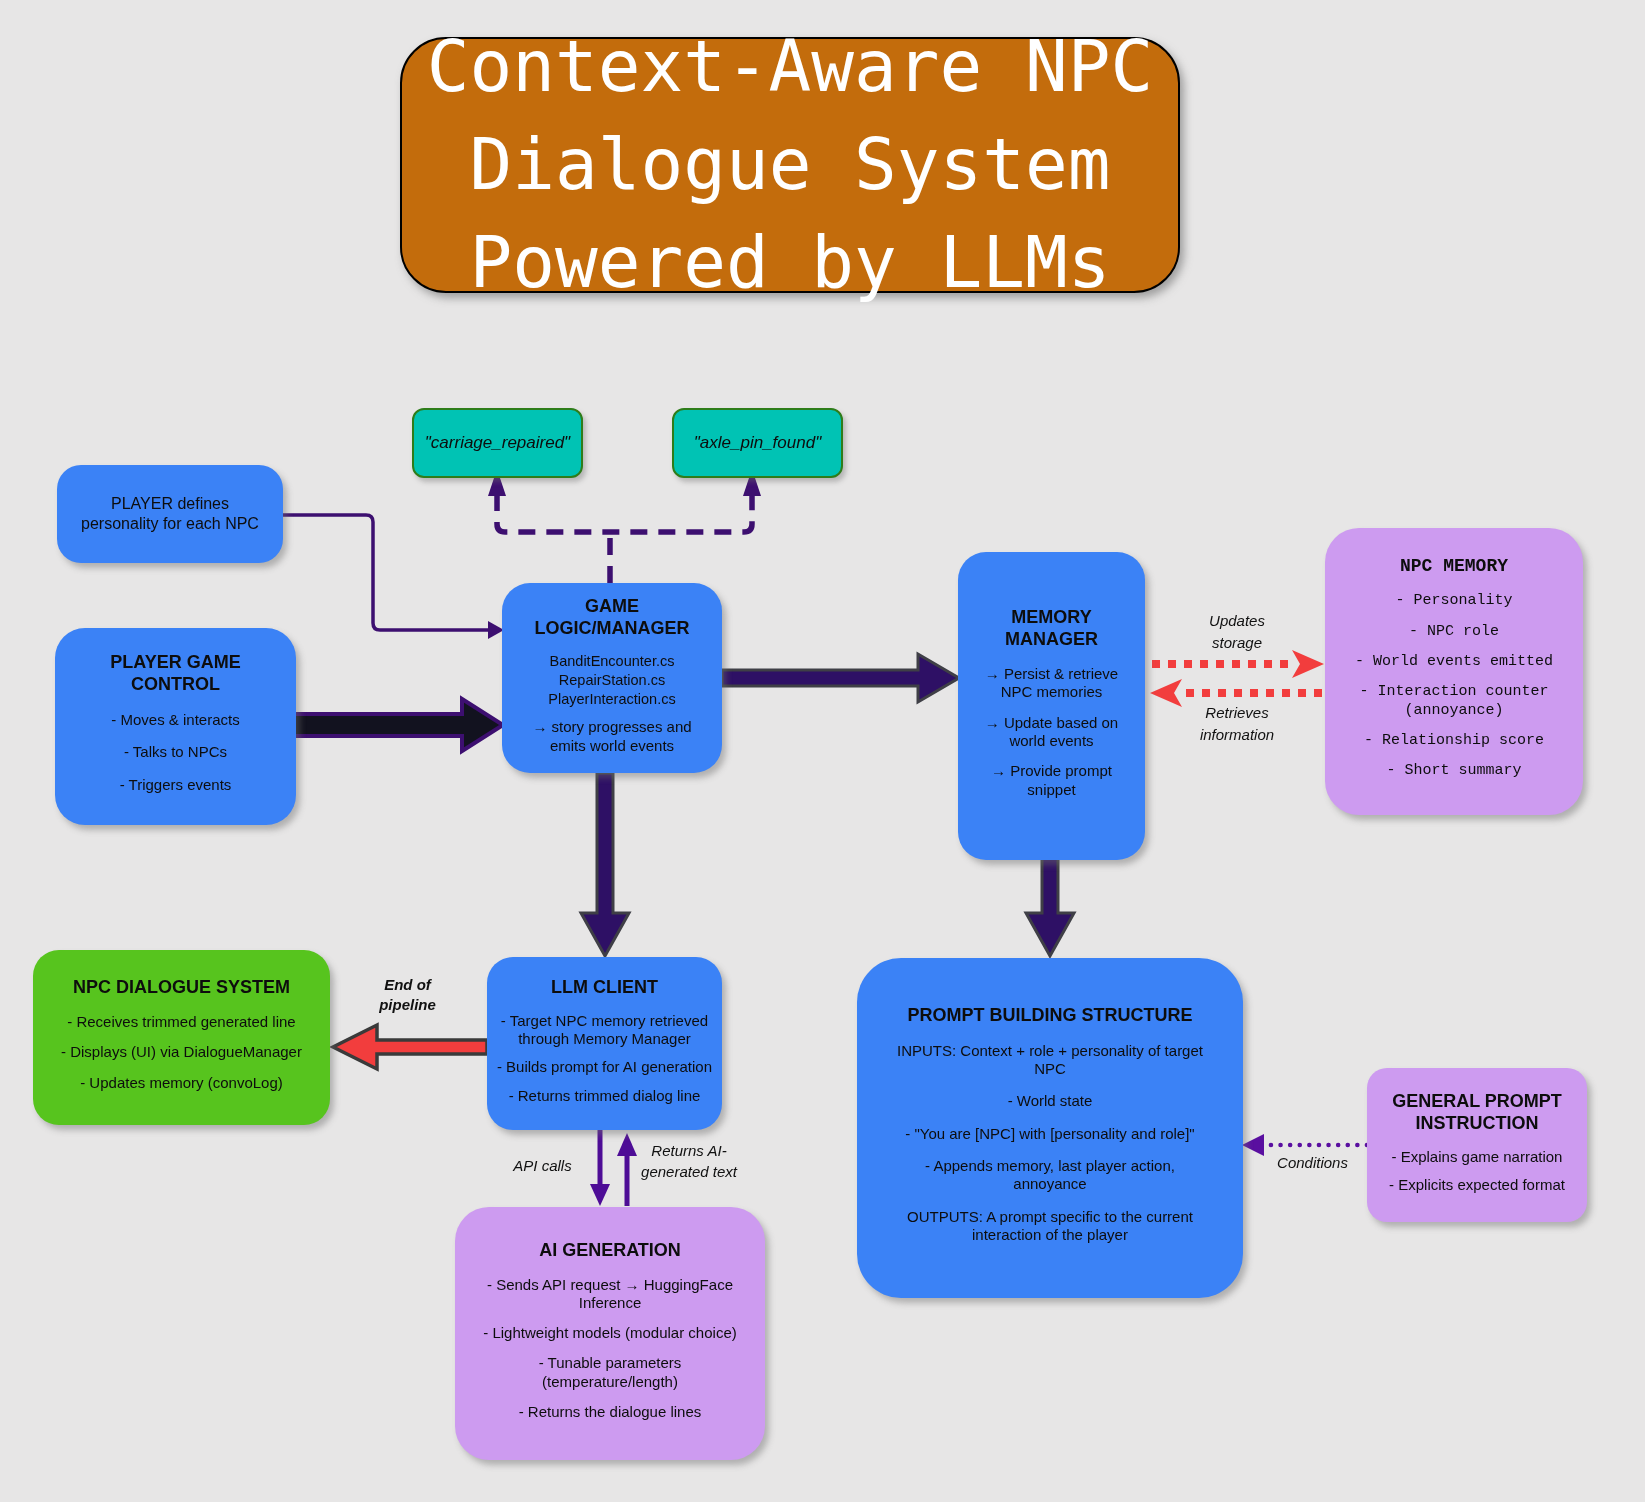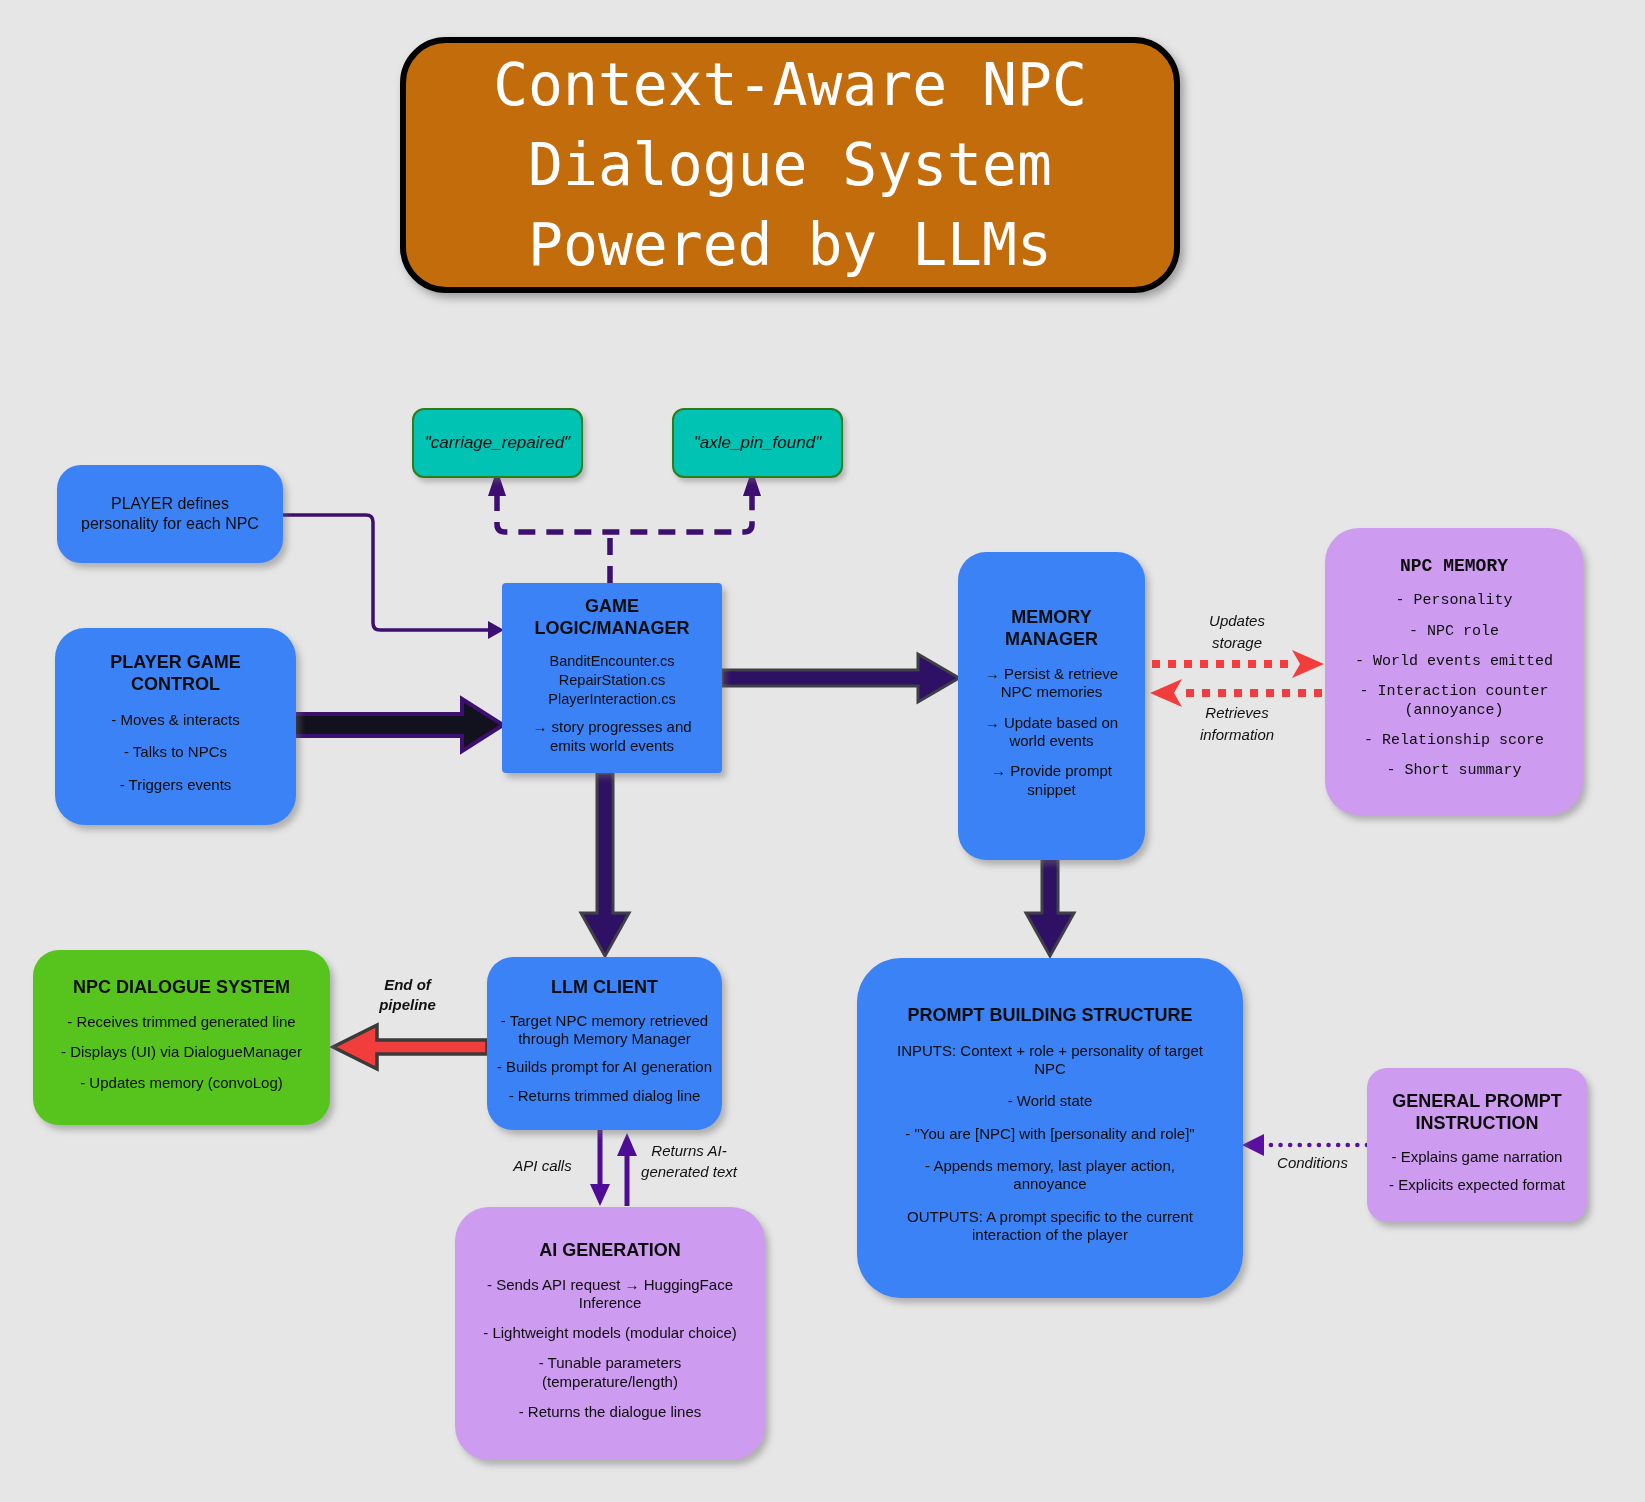"Context-Aware NPC" .title-box { border: 6px solid #000000 -> 2px solid #000000; font-size: 58px -> 71px }
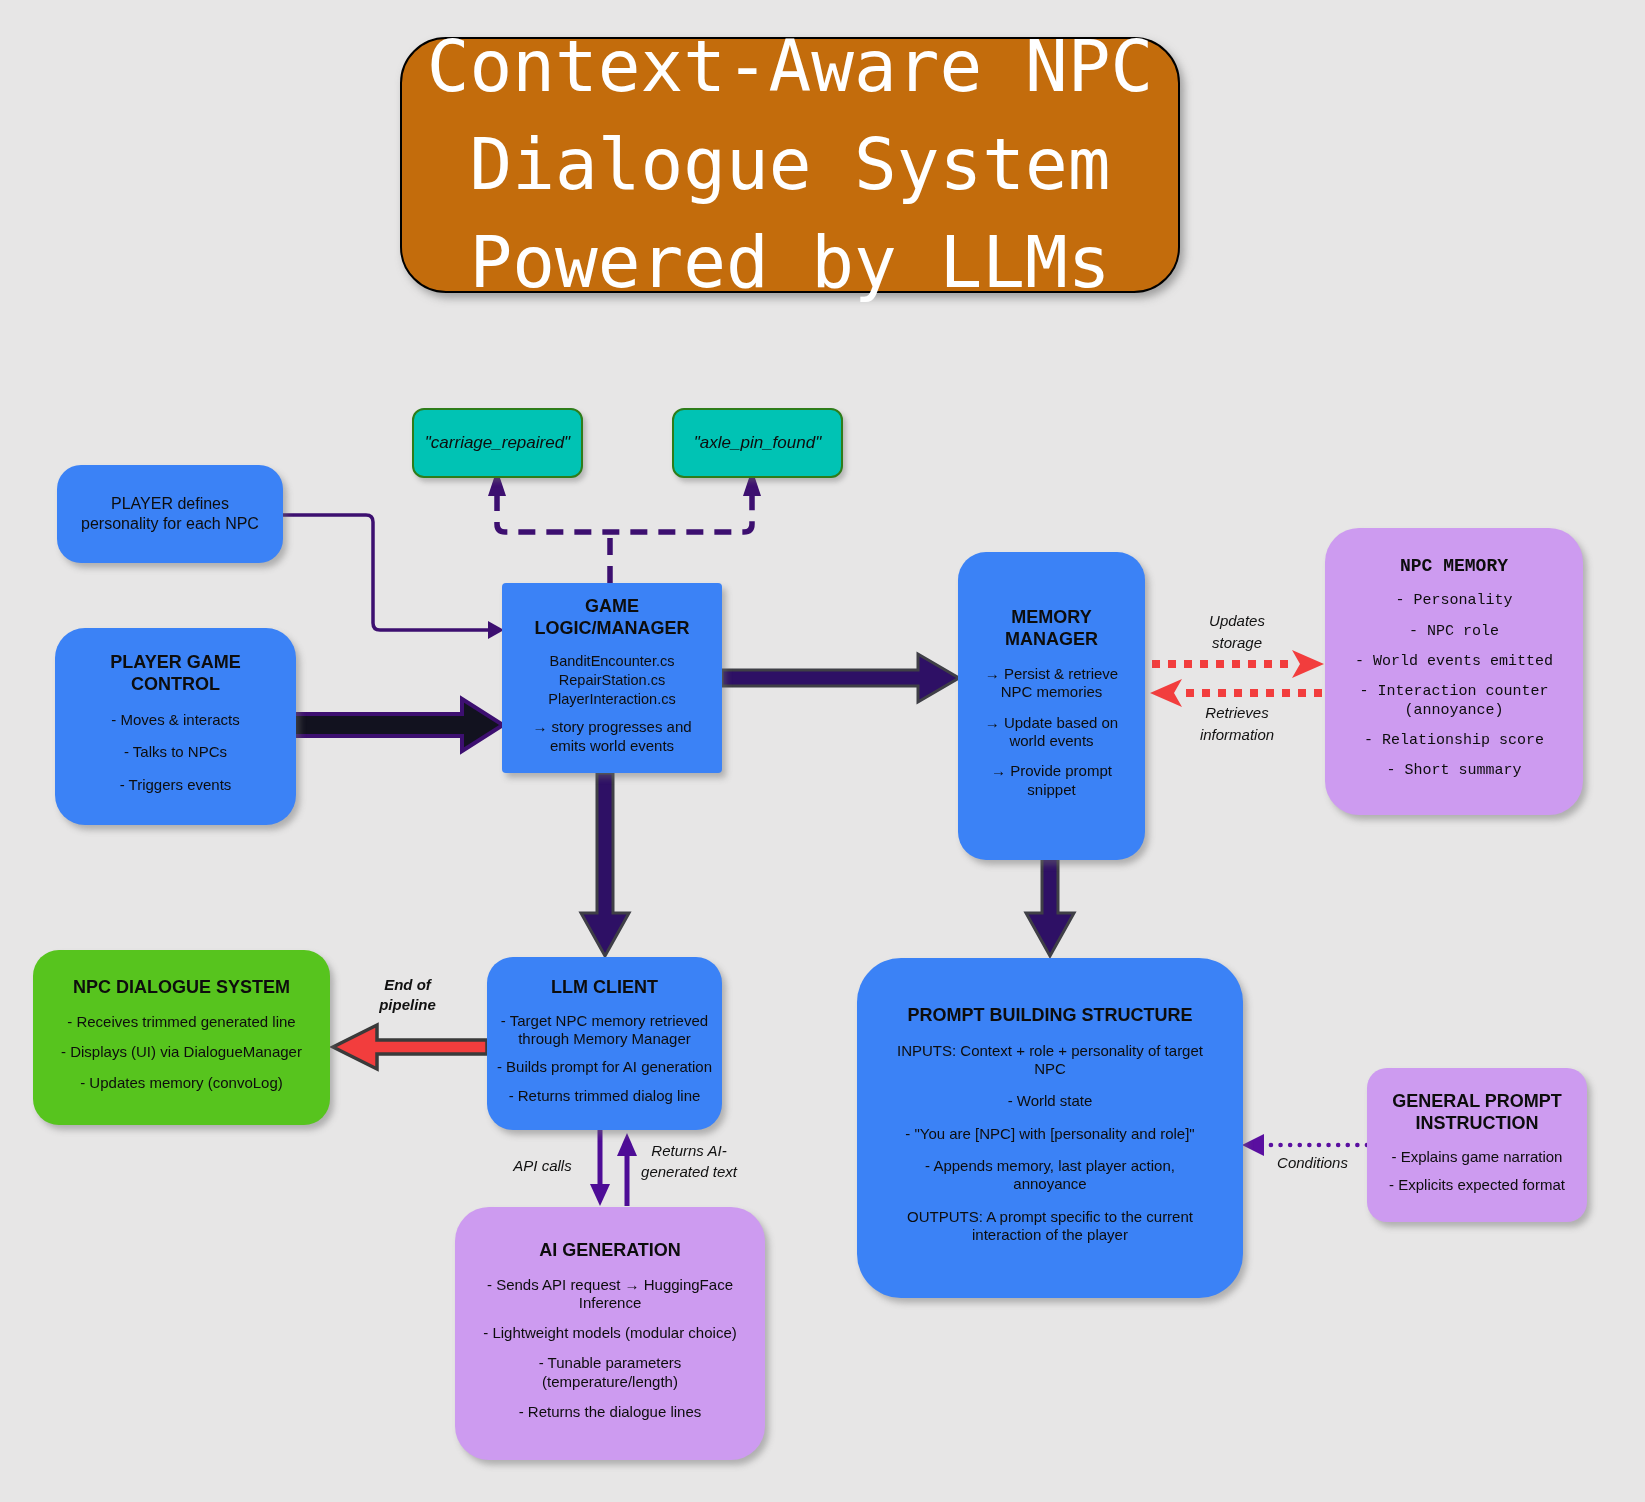"GAME LOGIC/MANAGER" .glogic { border-radius: 4px -> 28px }
